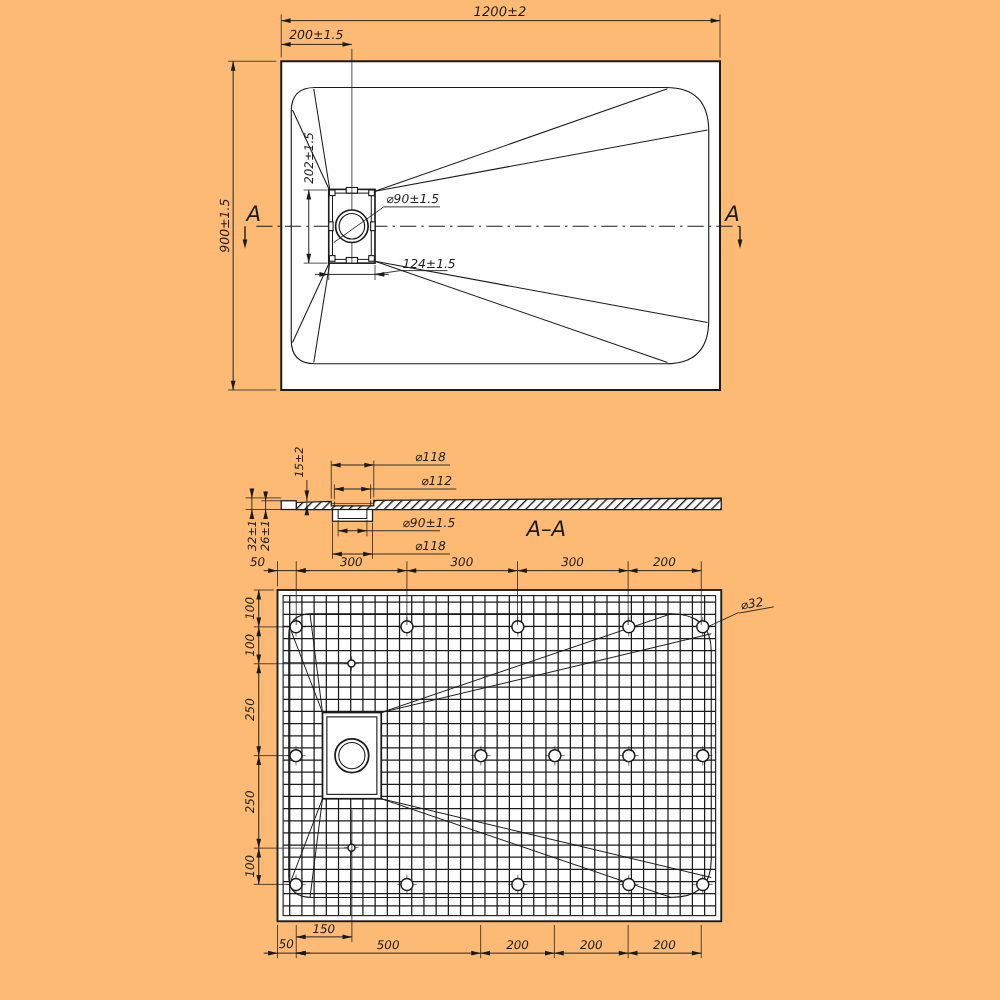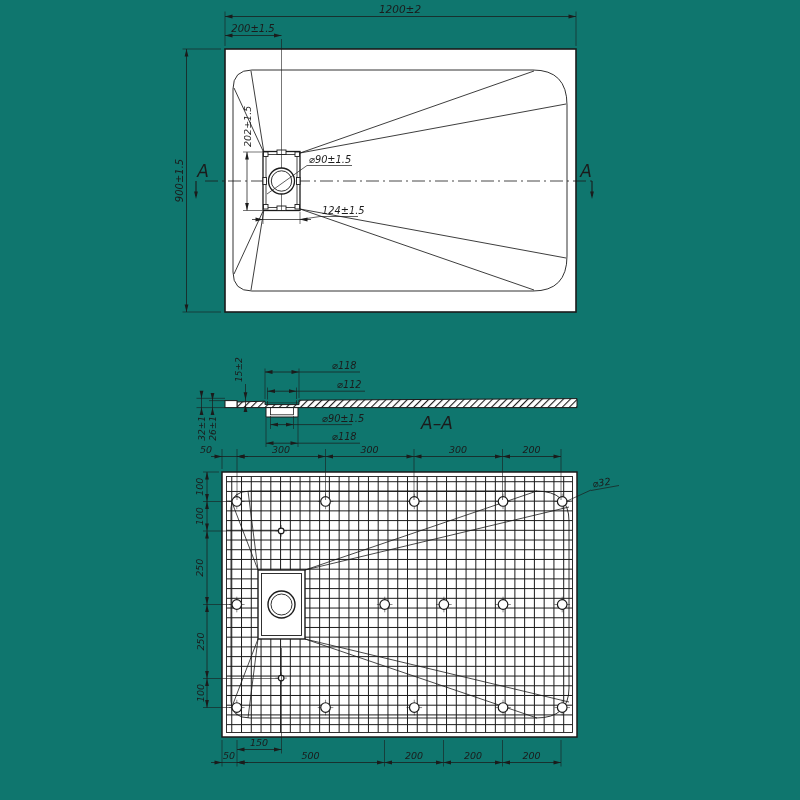"1200±2" #canvas { background: #0f766e -> #fdba74 }
